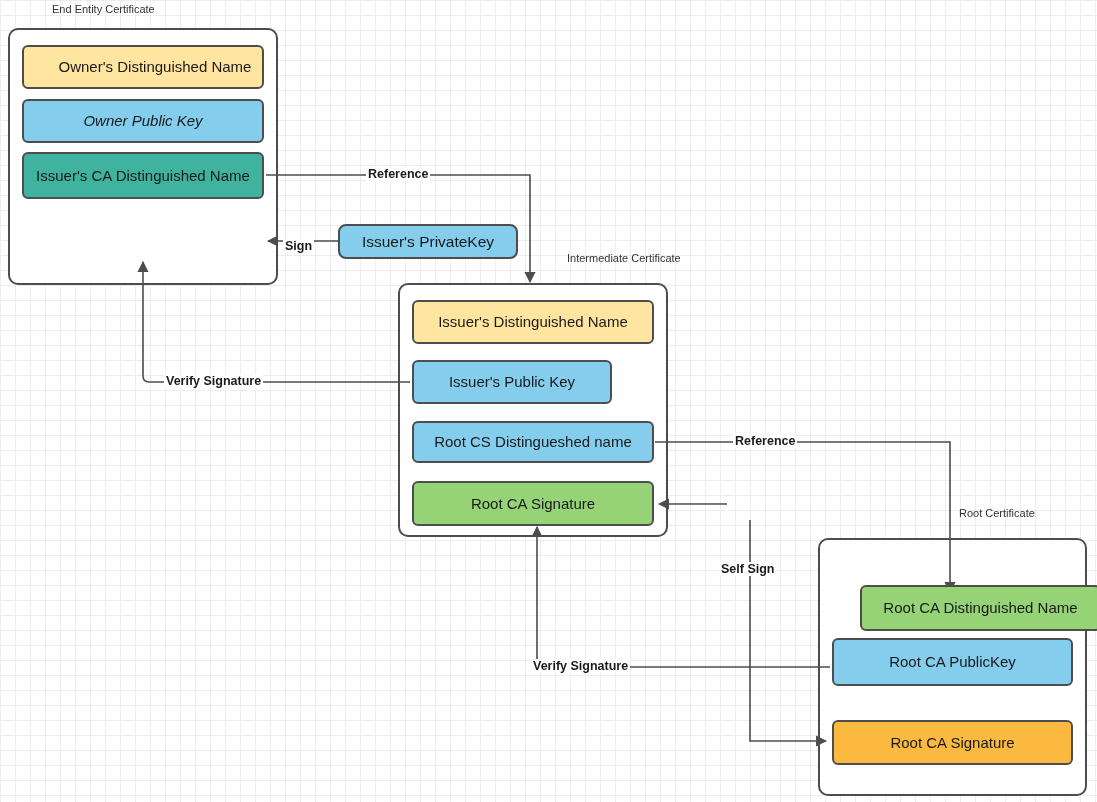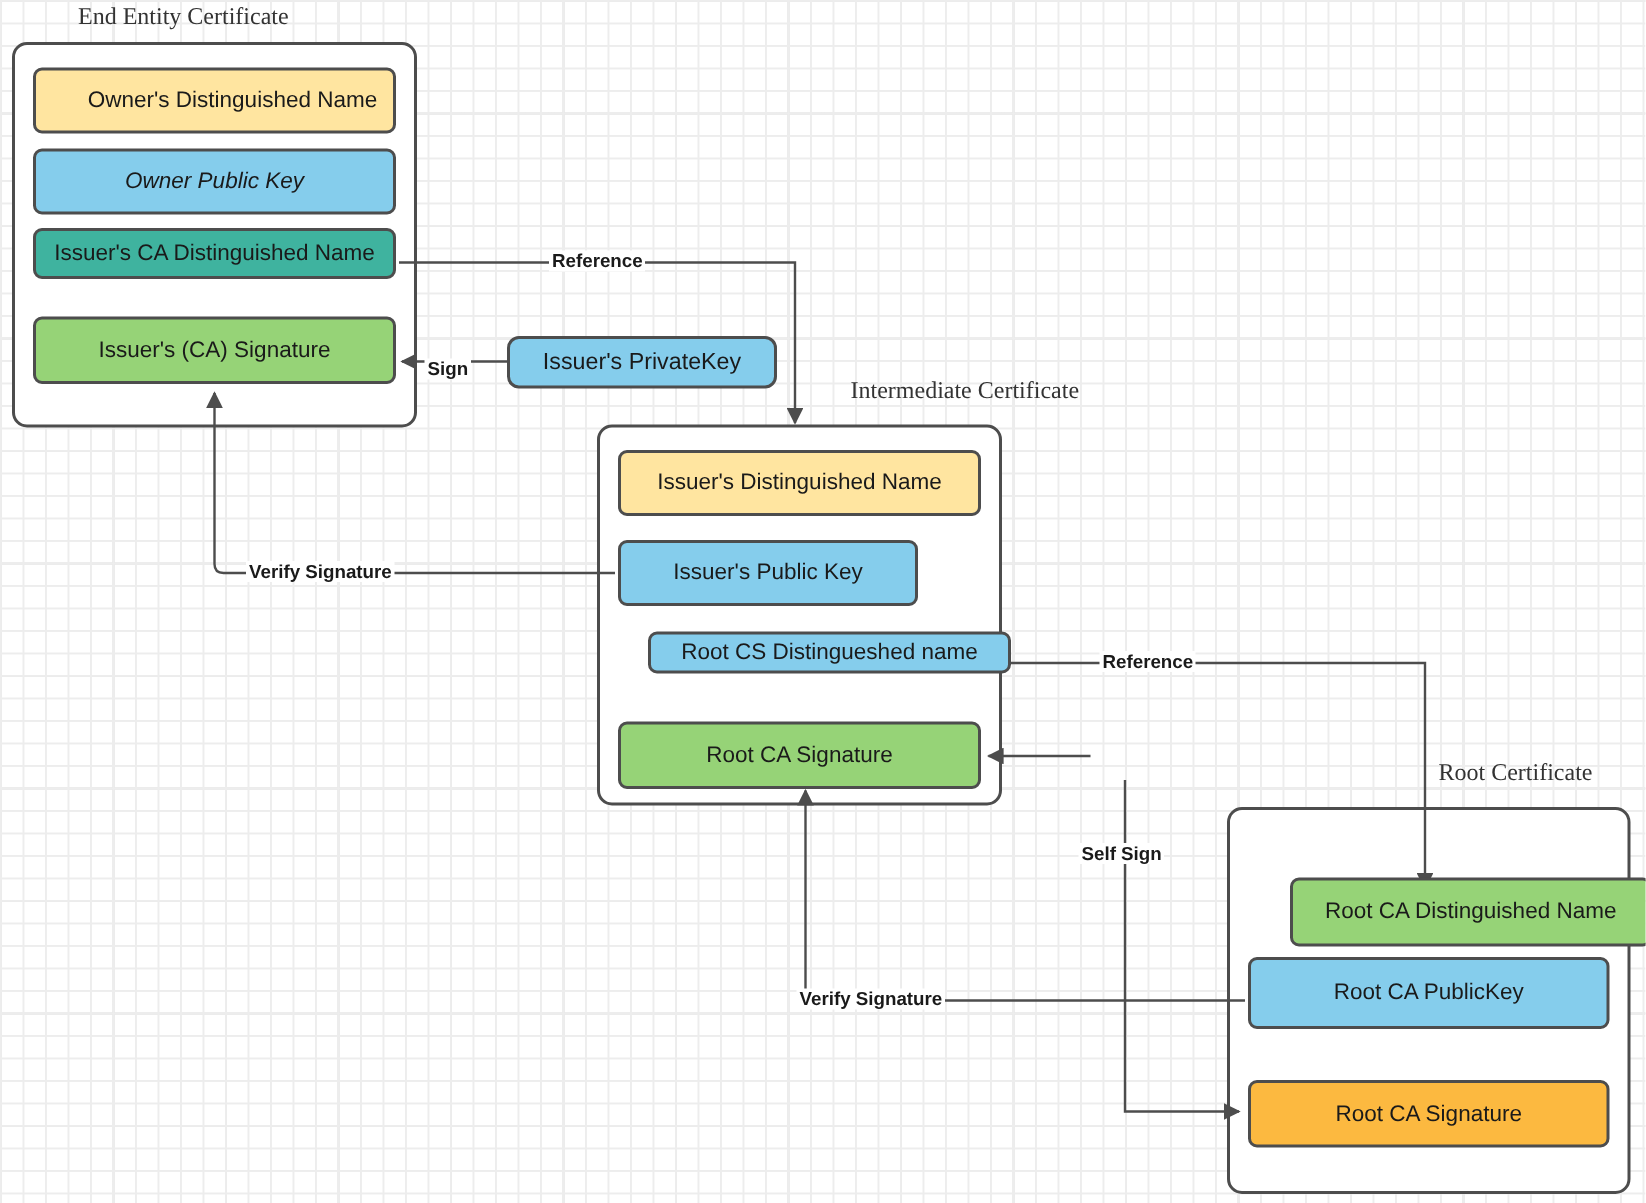"End Entity Certificate" .cert-title { font-family: Liberation Serif, serif -> none; font-size: 16px -> 11px }
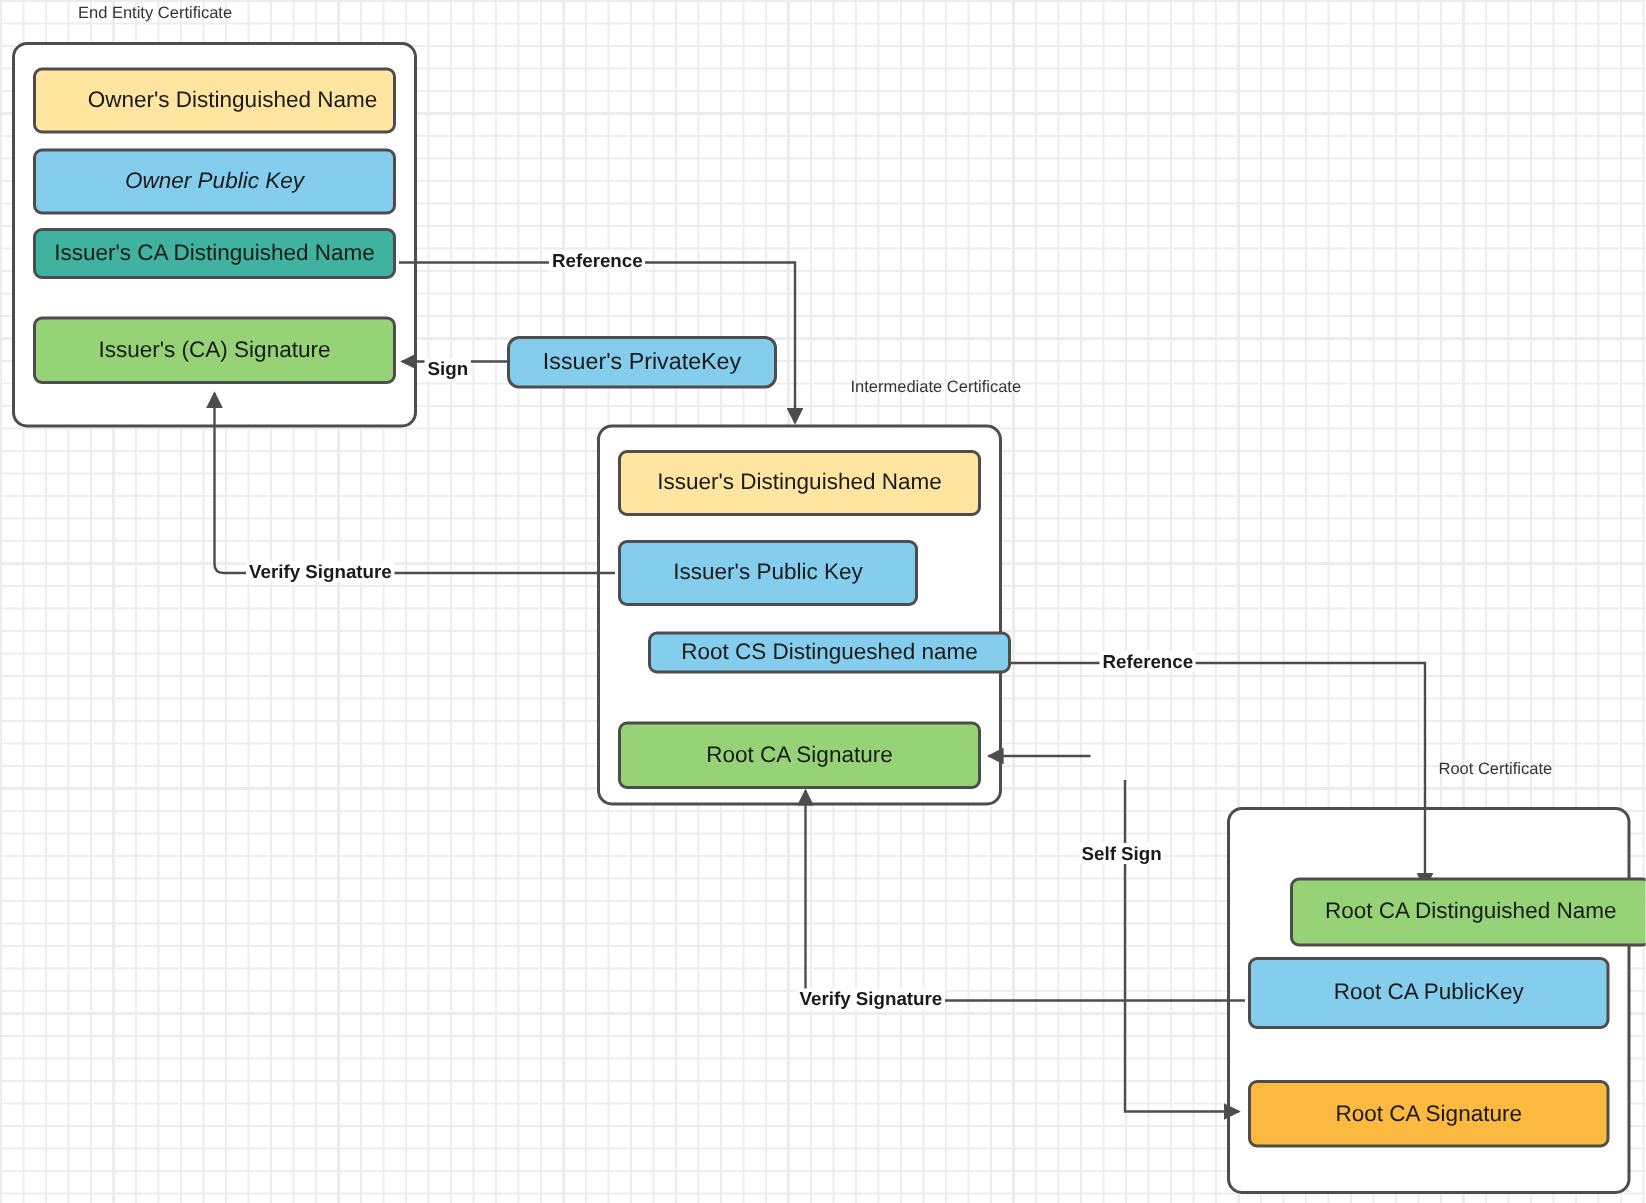"Issuer's CA Distinguished Name" div.field { height: 34px -> 47px }
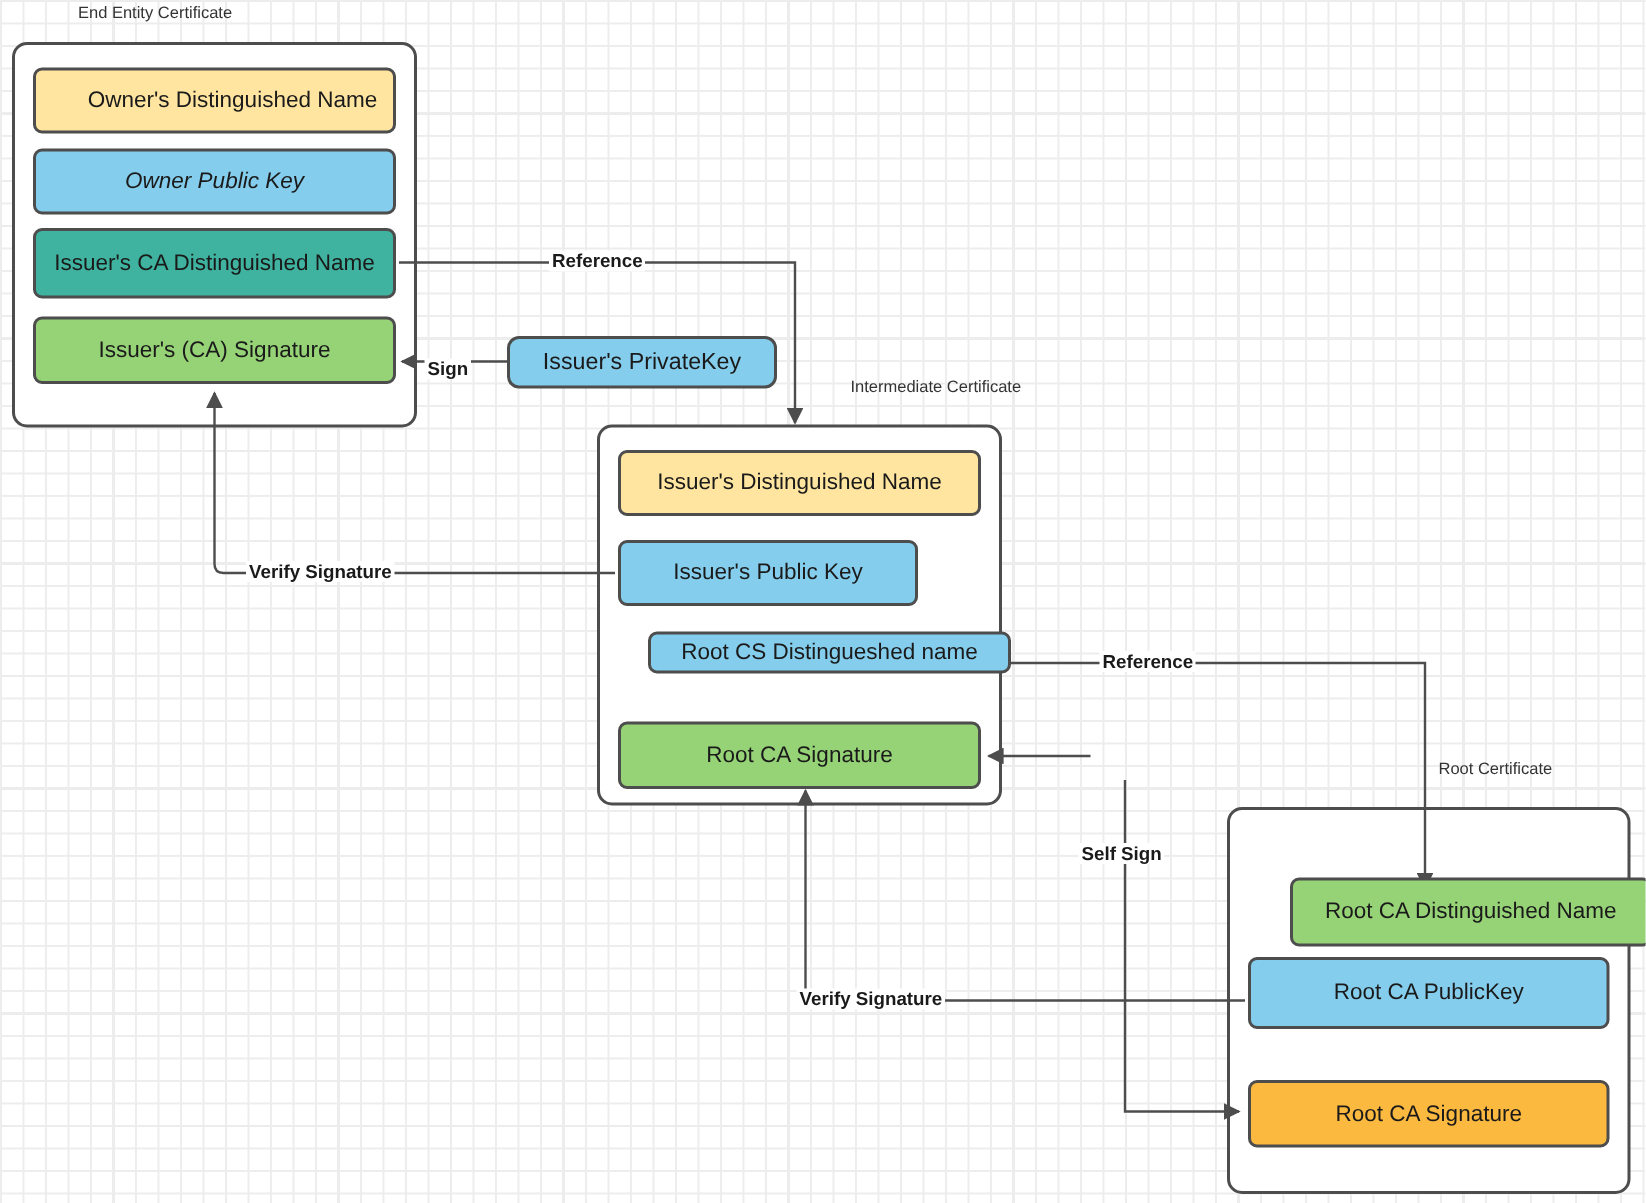"Issuer's (CA) Signature" div.field { html: <div>Issuer's (CA) Signature</div> -> none }
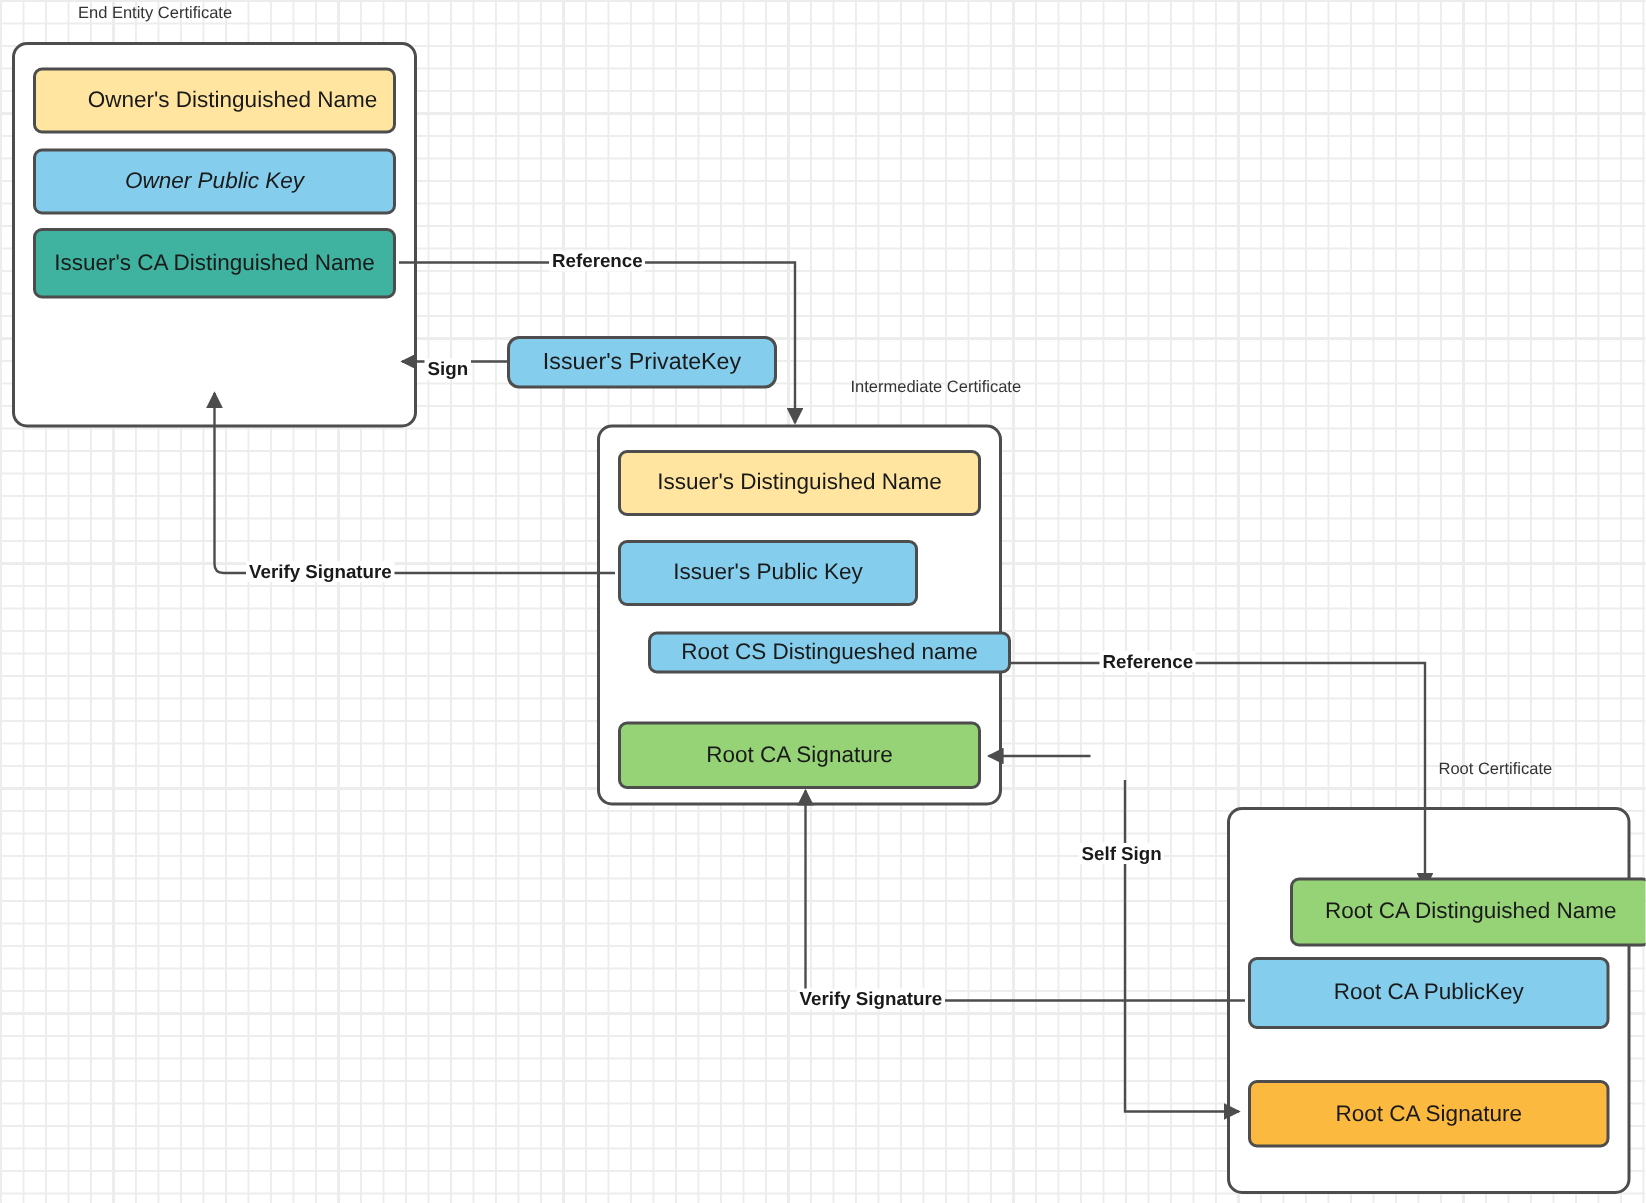"Root CS Distingueshed name" div.field { height: 28px -> 42px; left: 432px -> 412px }
